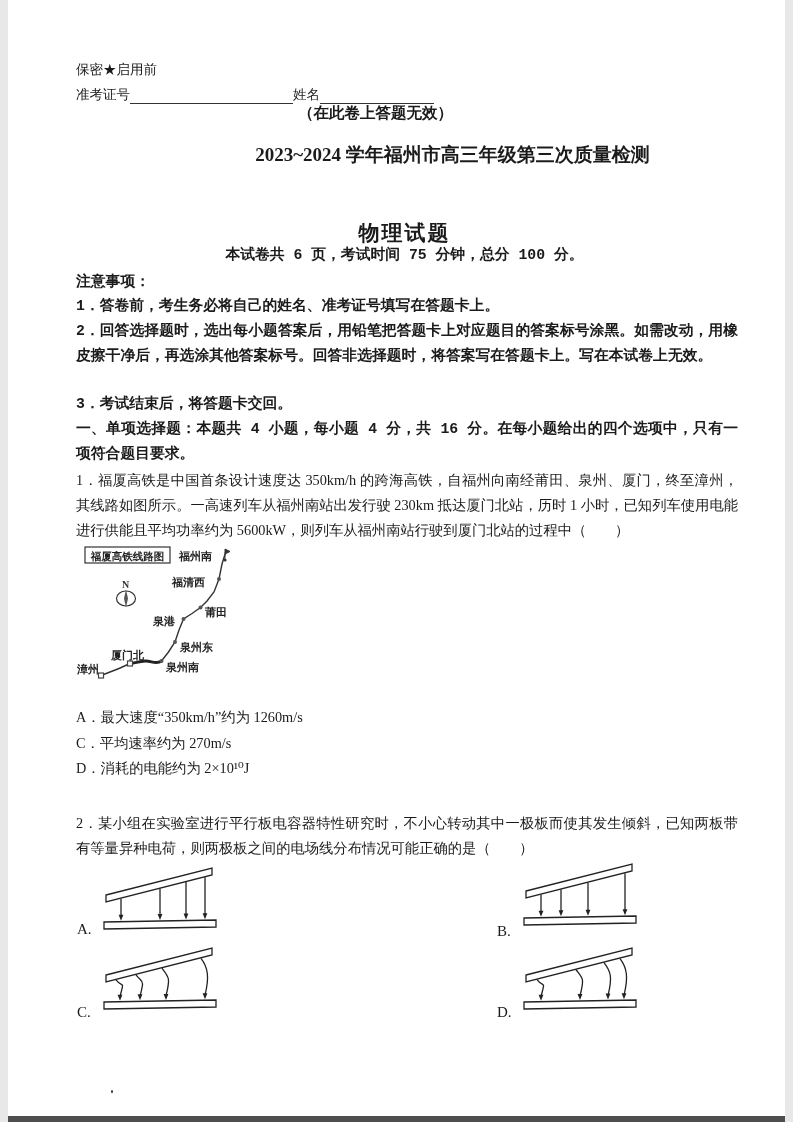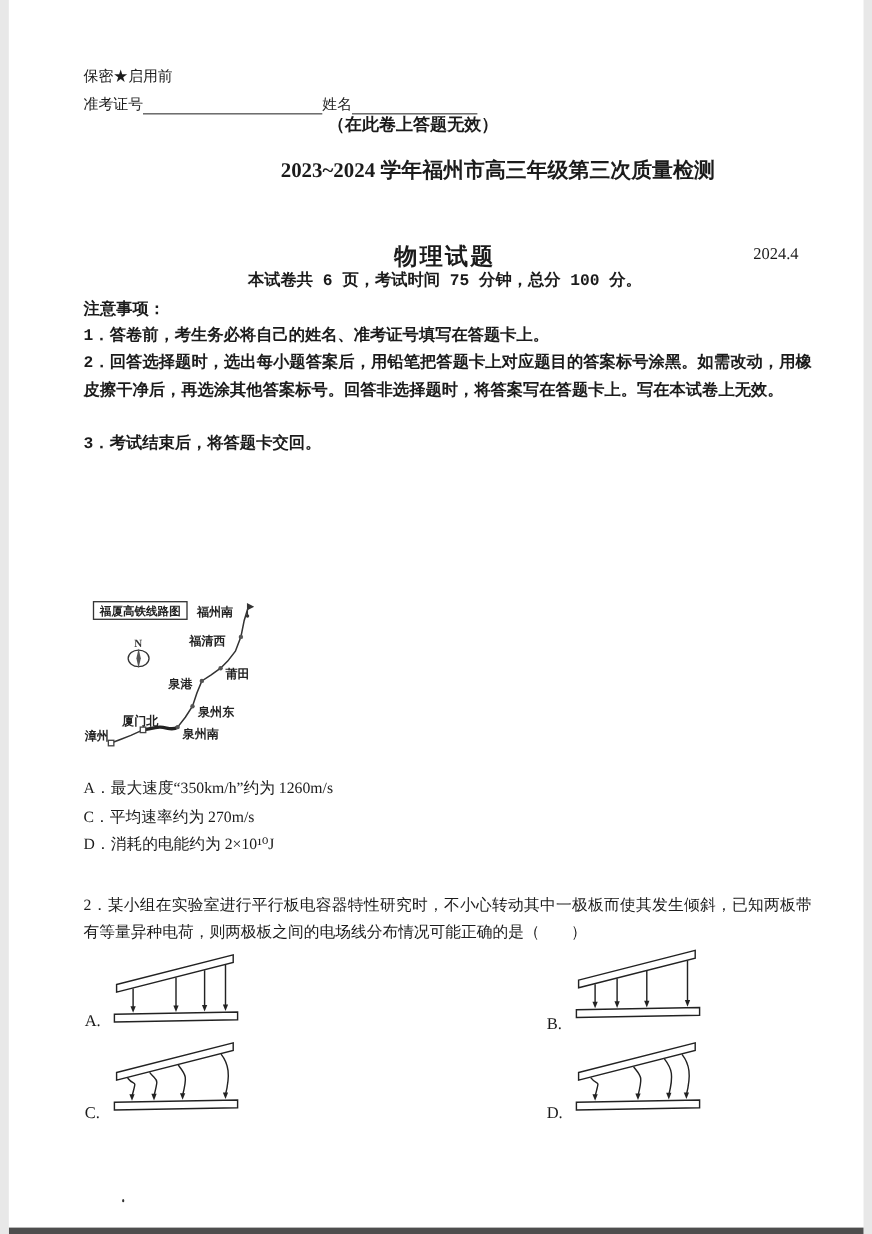"2024.4" div.abs { html: <div>2024.4</div> -> none }
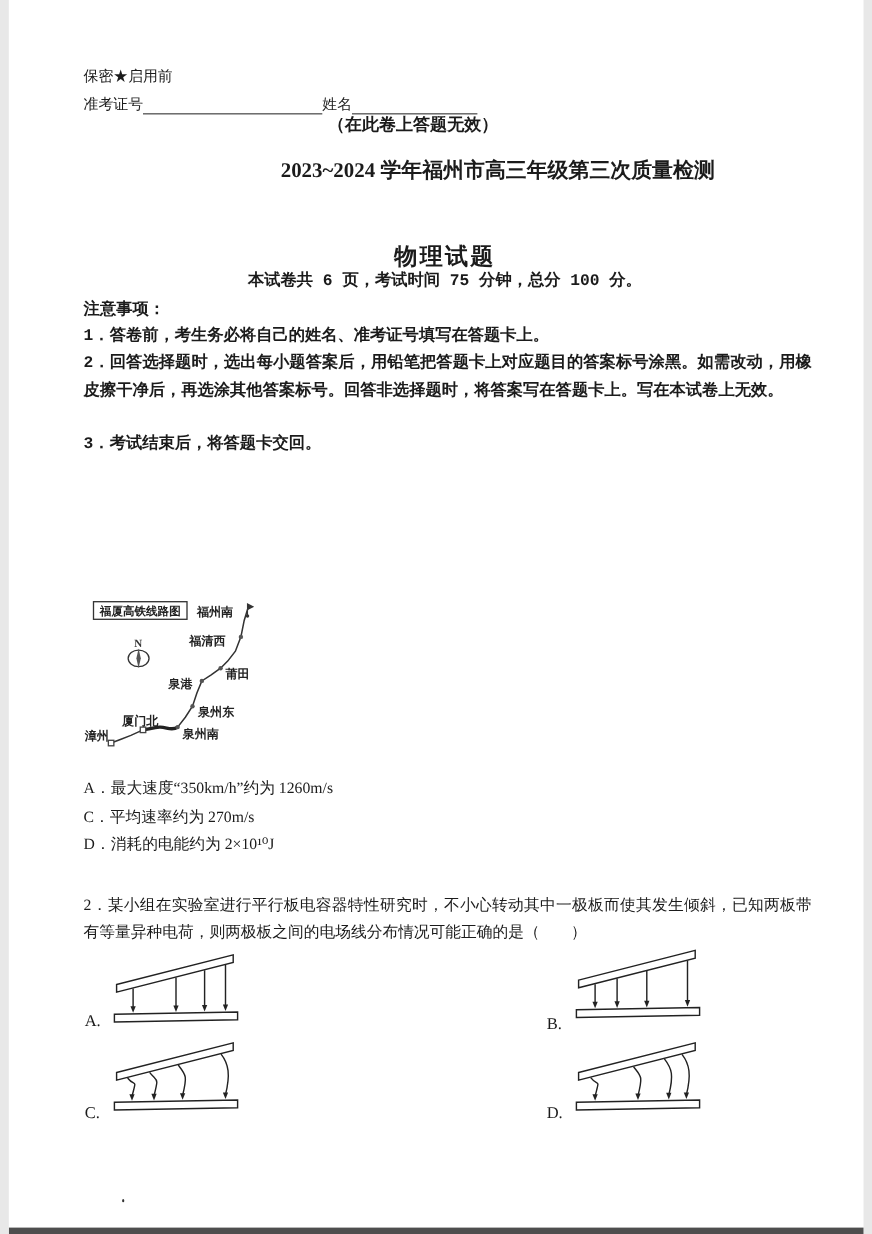"一、单项选择题：本题共 4 小题，每小题 4 分，共" div.para { html: none -> <div>一、单项选择题：本题共 4 小题，每小题 4 分，共 16 分。在每小题给出的四个选项中，只有一项符合题目要求。</div> }
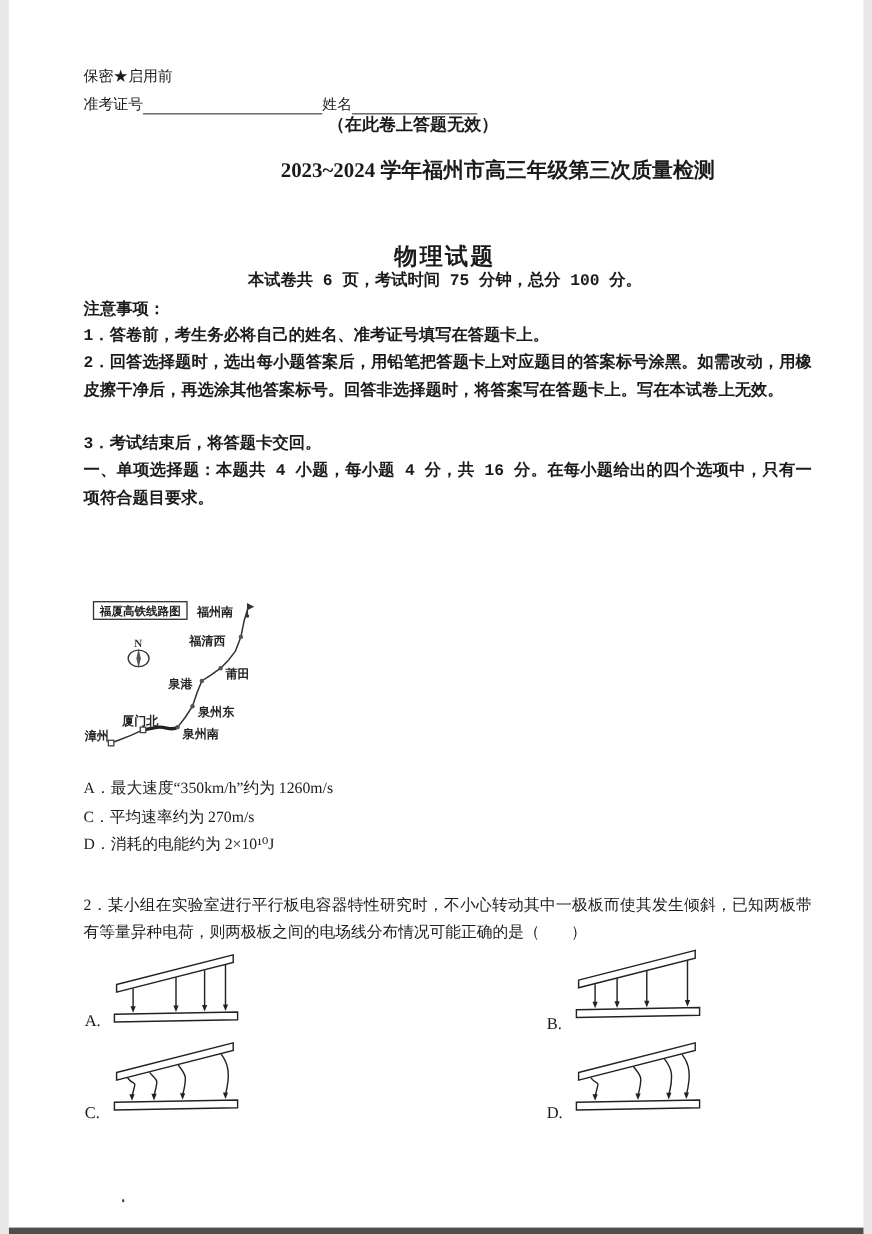"1．福厦高铁是中国首条设计速度达 350km/h" div.para { html: none -> <div>1．福厦高铁是中国首条设计速度达 350km/h 的跨海高铁，自福州向南经莆田、泉州、厦门，终至漳州，其线路如图所示。一高速列车从福州南站出发行驶 230km 抵达厦门北站，历时 1 小时，已知列车使用电能进行供能且平均功率约为 5600kW，则列车从福州南站行驶到厦门北站的过程中（ ）</div> }
